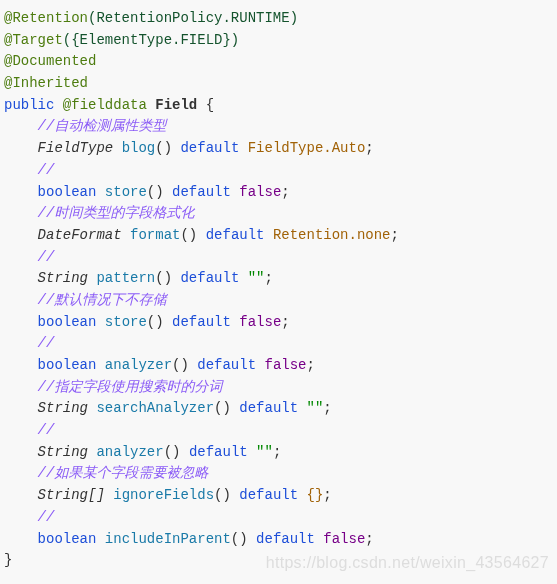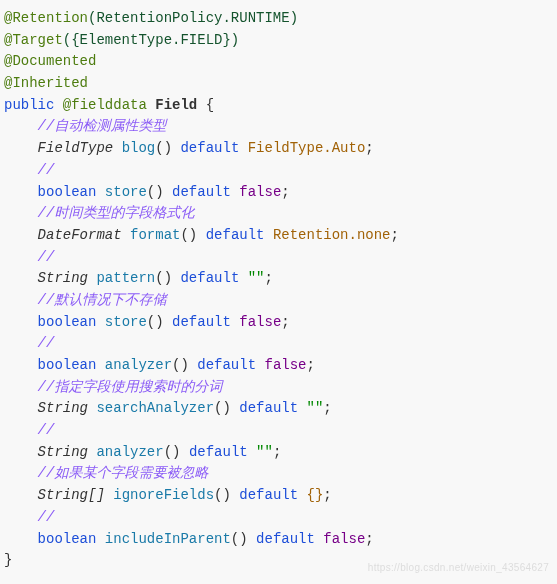"https://blog.csdn.net/weixin_43564627" .watermark { font-size: 10px -> 16px }
